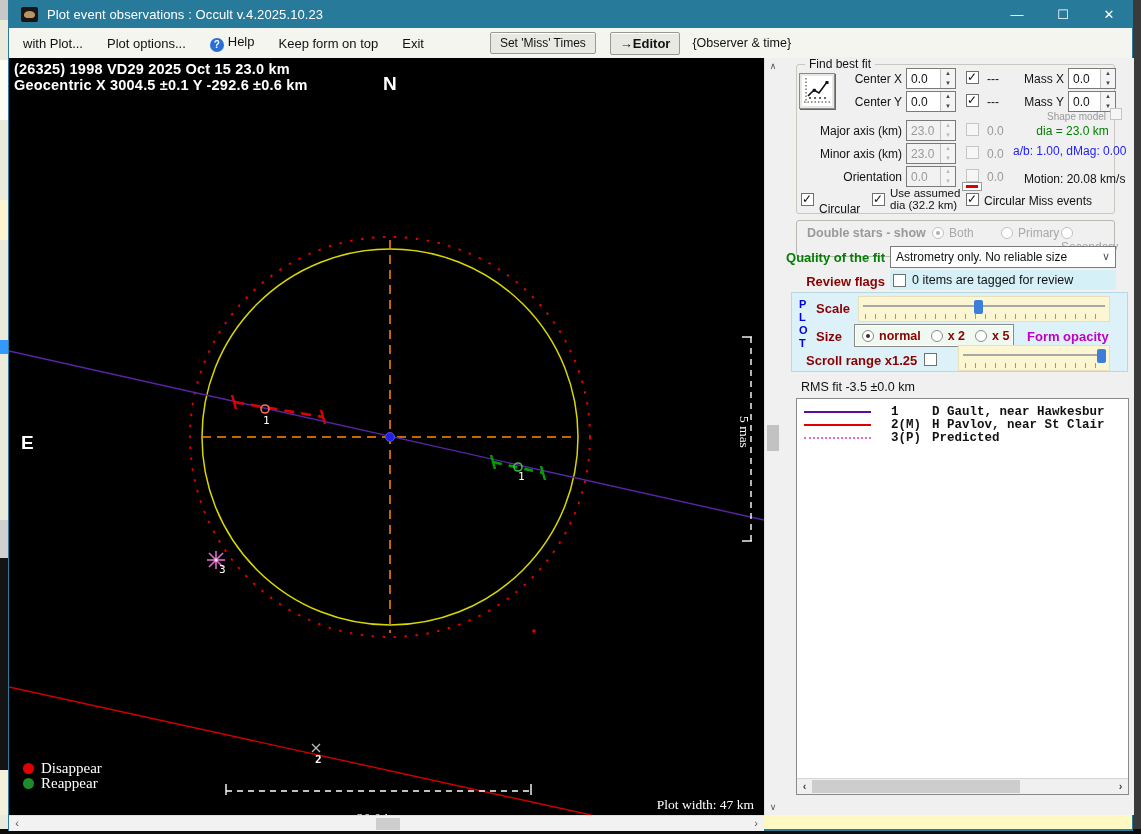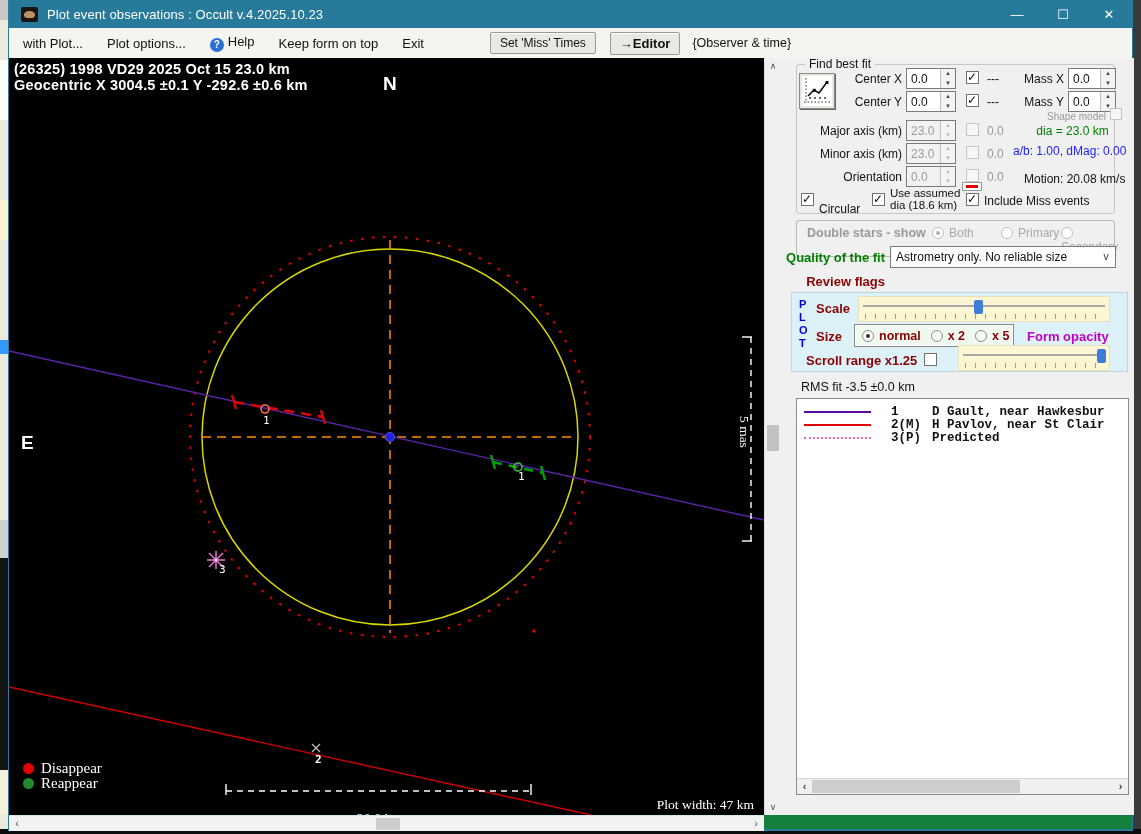"Plot event observations : Occult" #win { background: #15803d -> #fef9c3 }
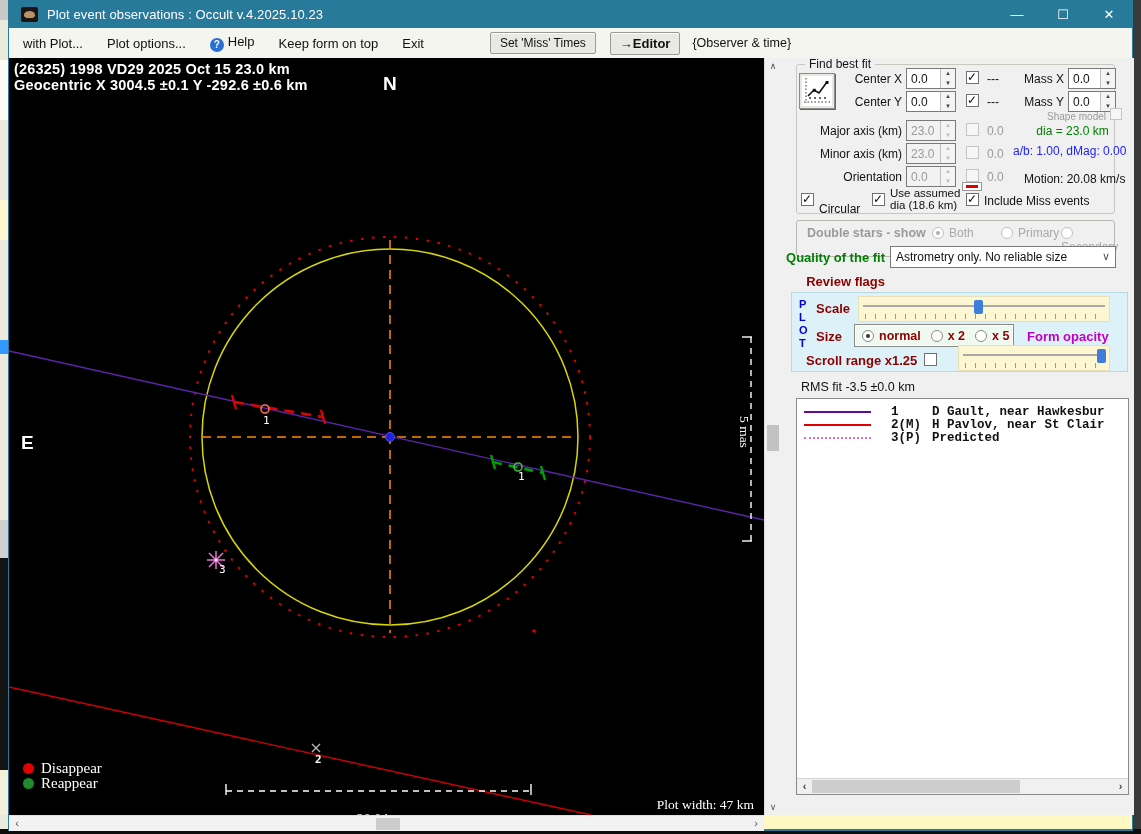"dia (18.6 km)" div { text: 18.6 -> 32.2 }
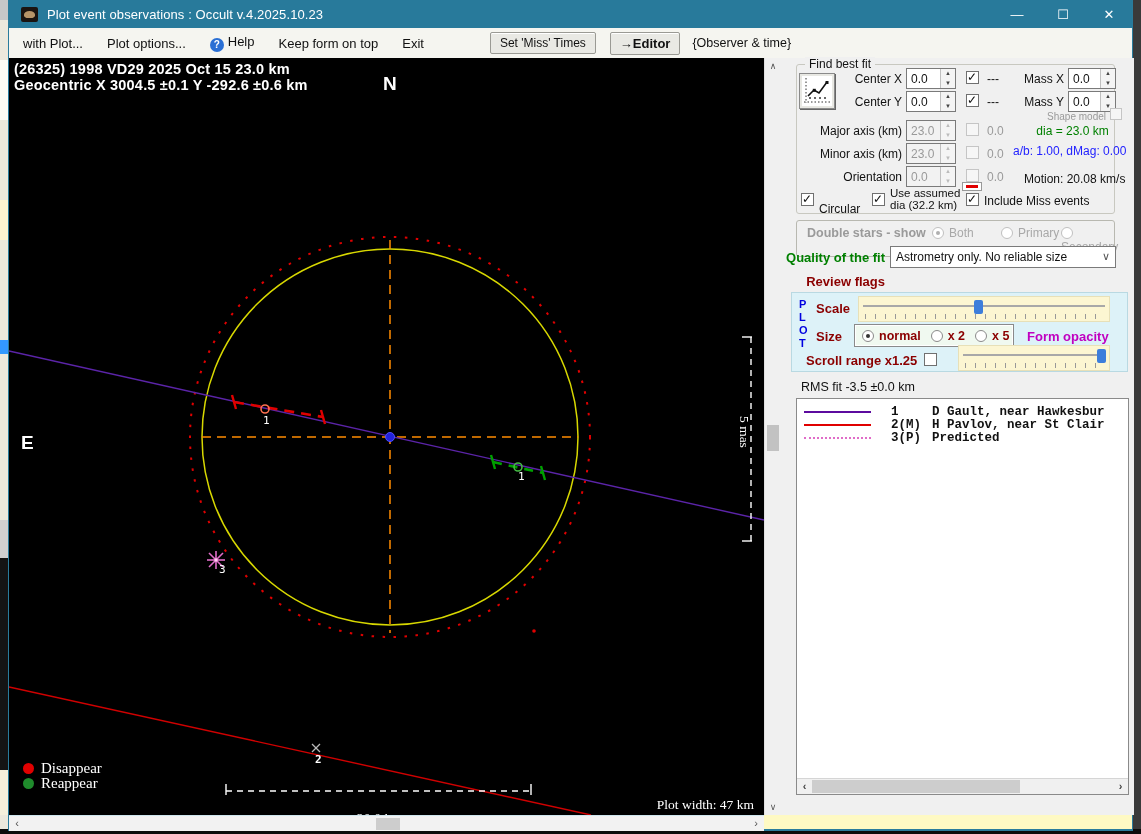"Include Miss events" div.abs { text: Include -> Circular }
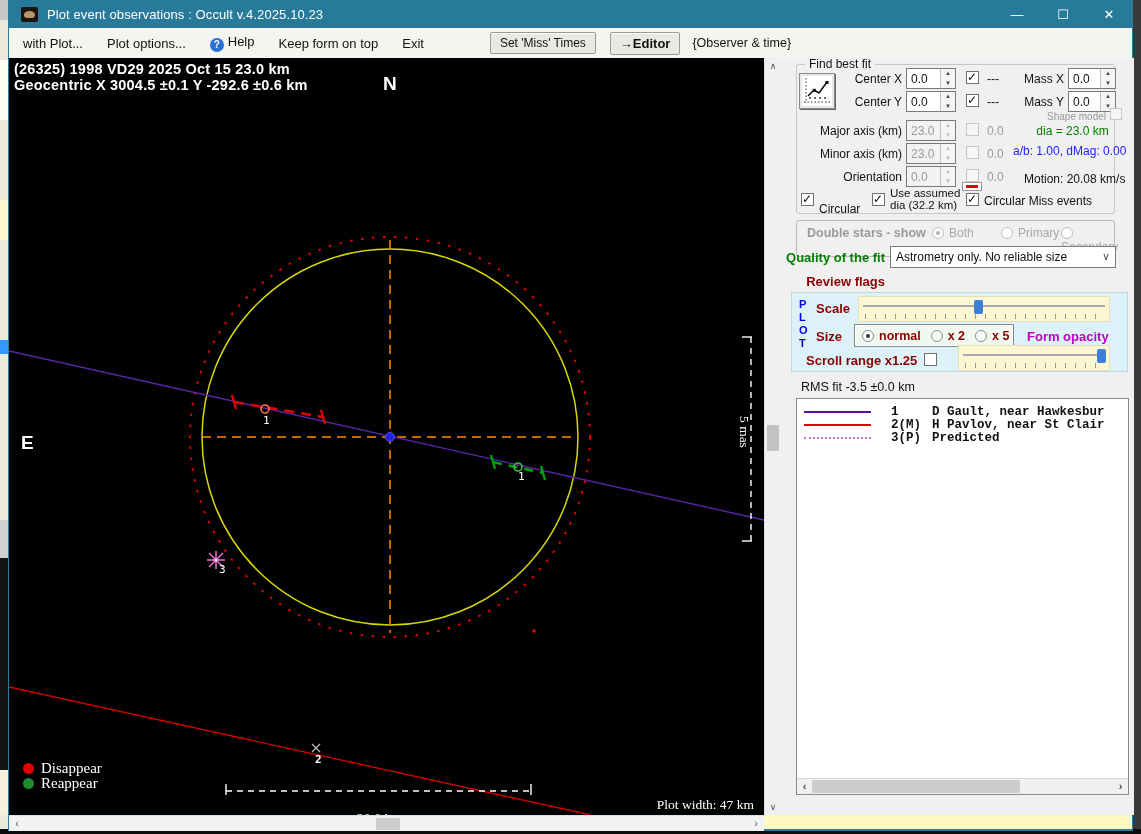"0 items are tagged for" div.cyanrow { html: none -> <div> <span></span> <span>0 items are tagged for review</span> </div> }
